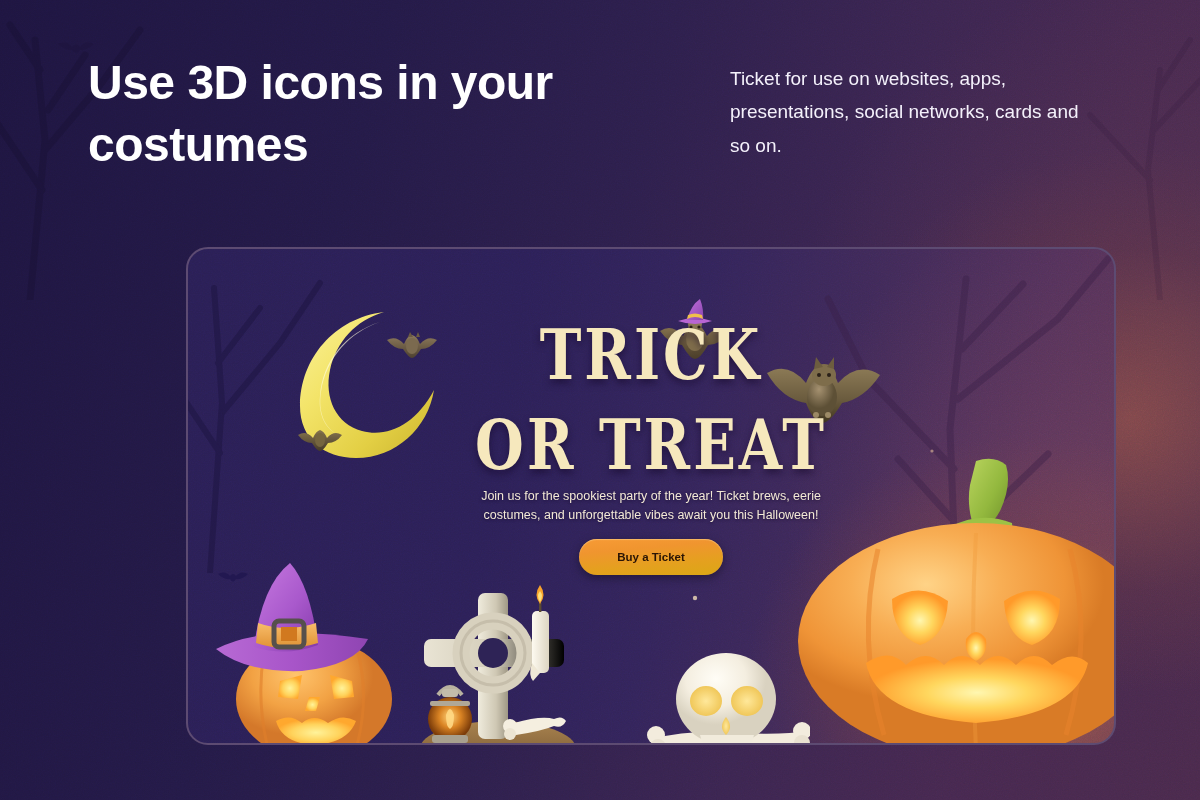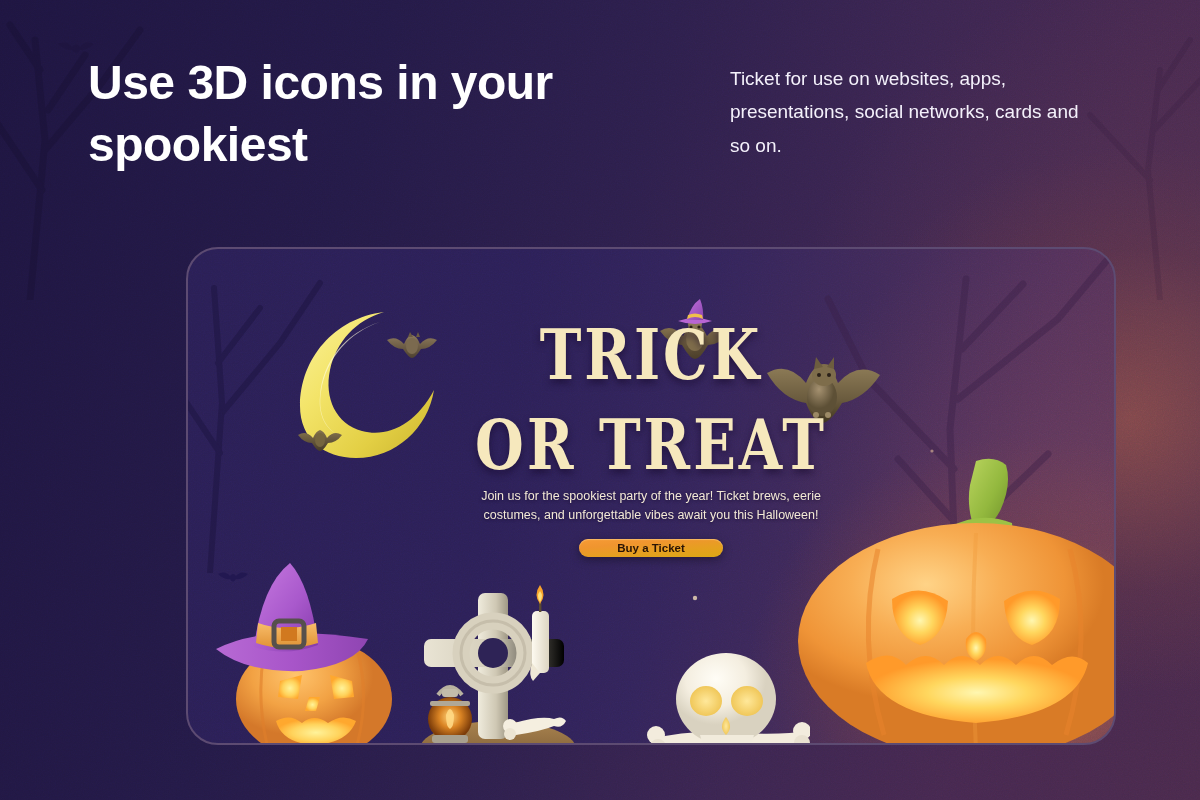"Use 3D icons in your" div { text: spookiest -> costumes }
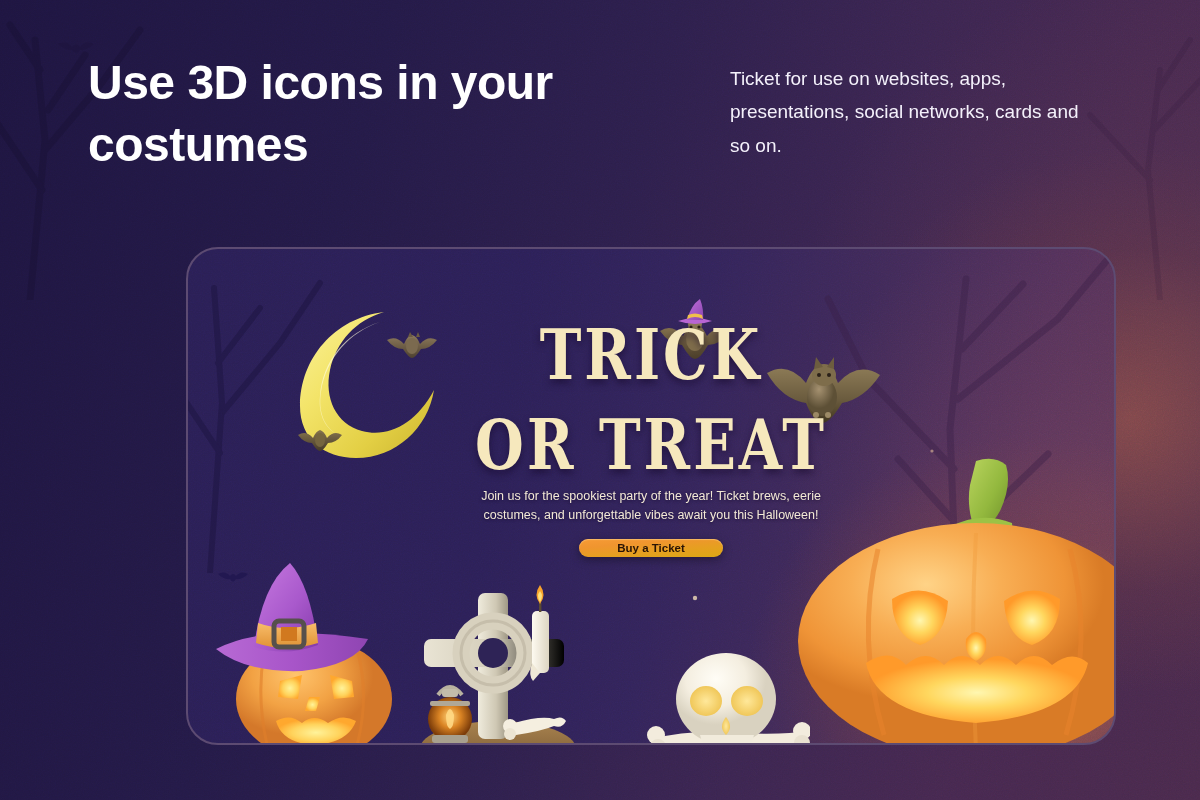"TRICK" #card { border-radius: 32px -> 22px }
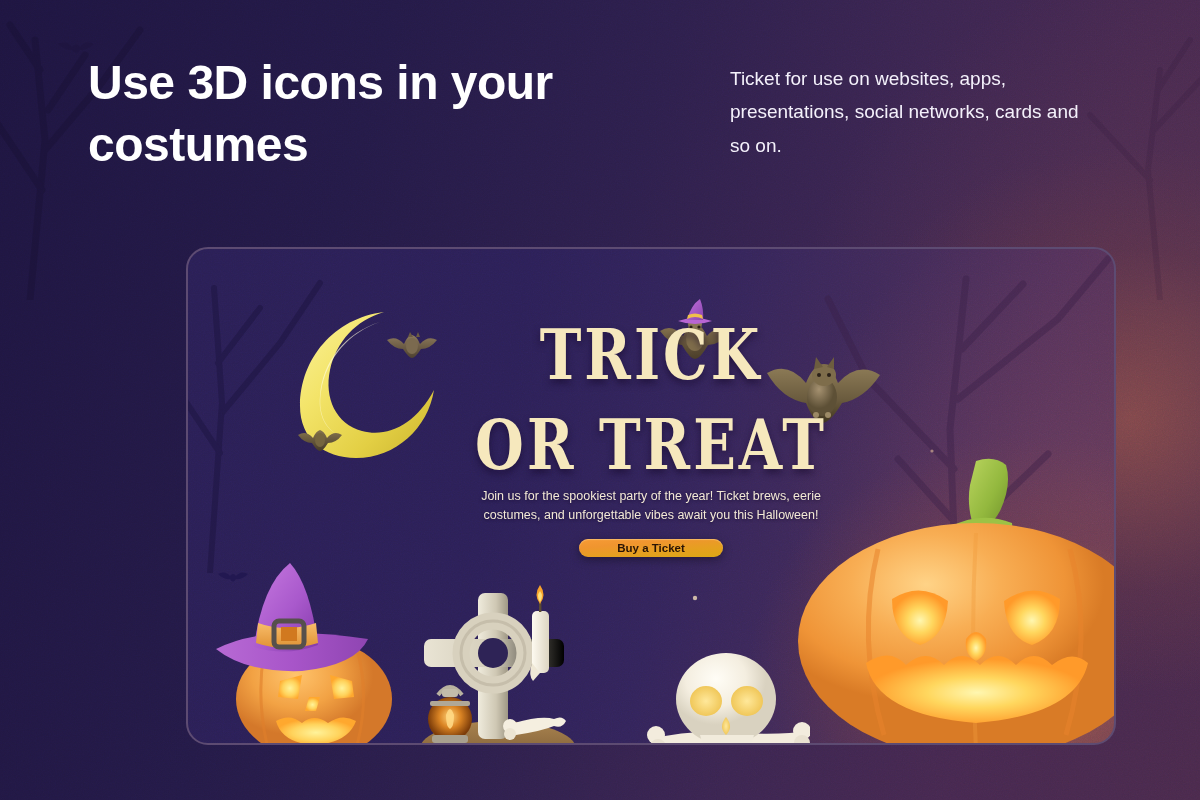"Buy a Ticket" #buy-btn { height: 18px -> 36px }
